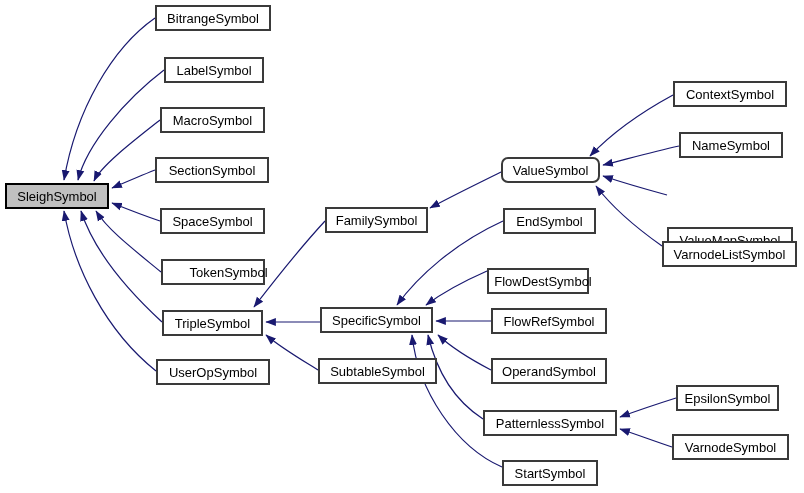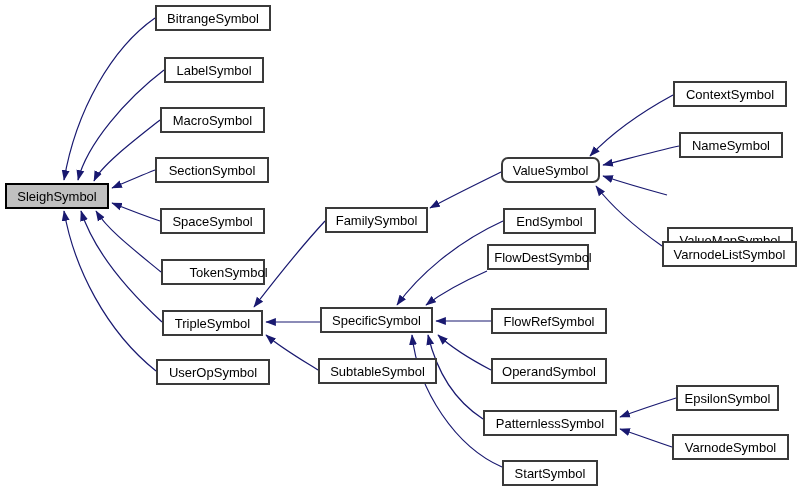"FlowDestSymbol" div.node { top: 244px -> 268px }
